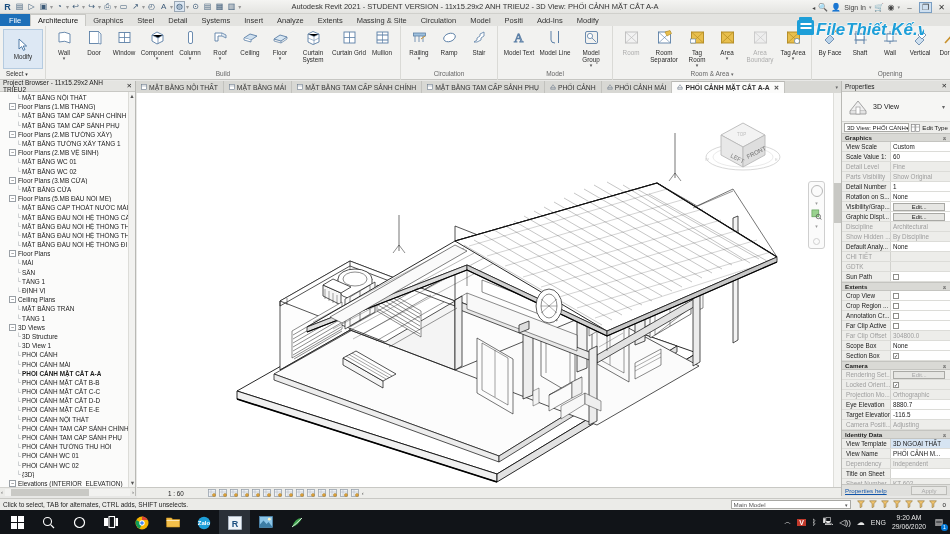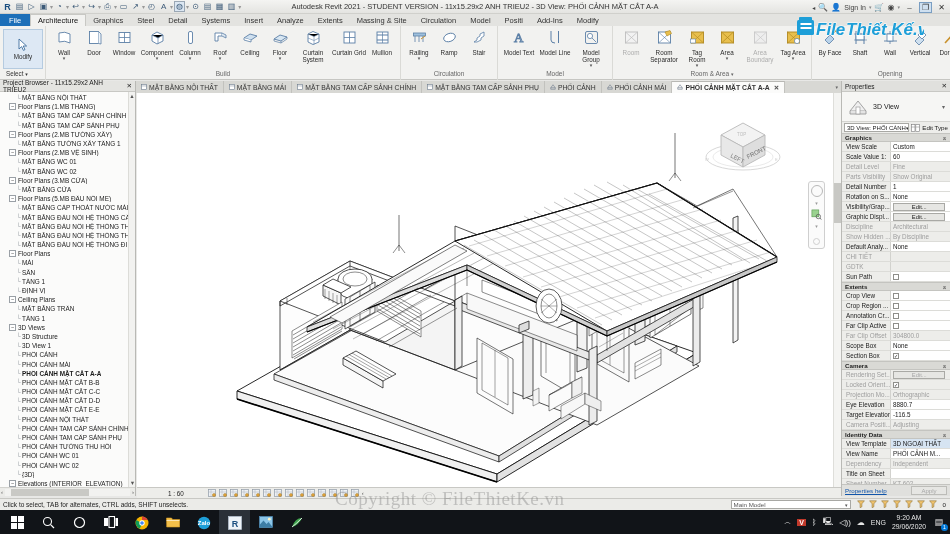"Copyright © FileThietKe.vn" div.wm { html: <div>Copyright © FileThietKe.vn</div> -> none }
